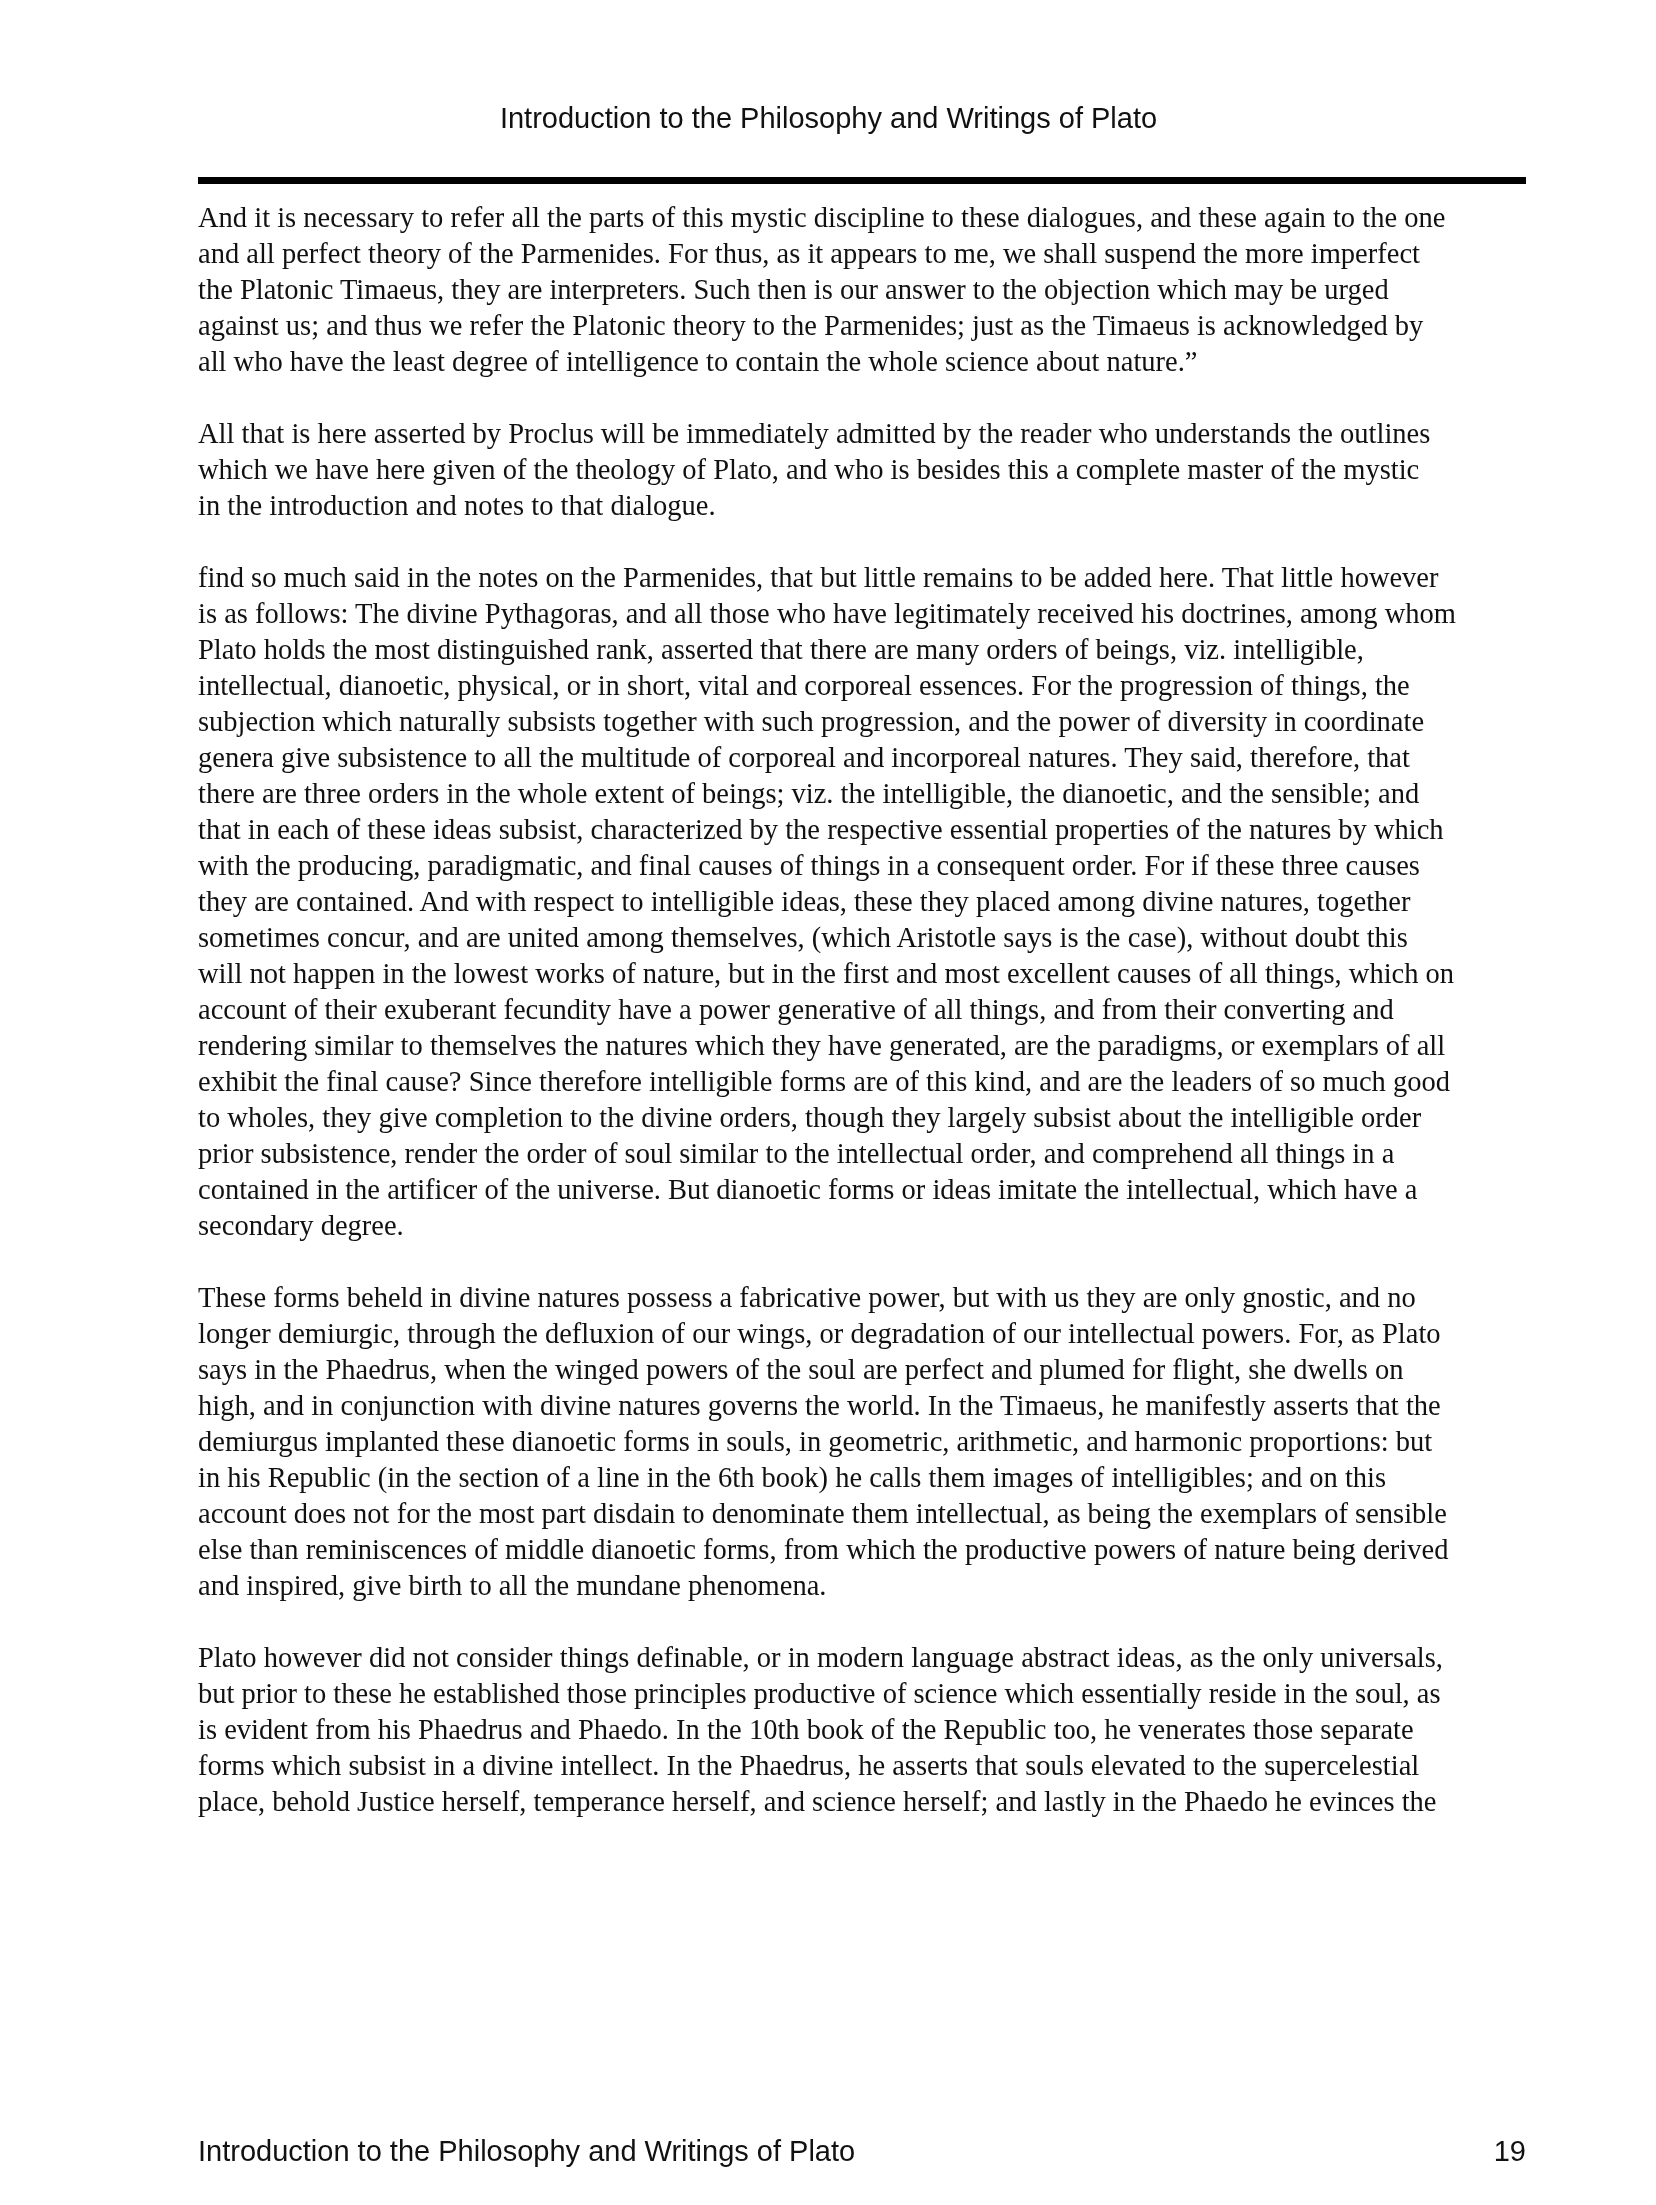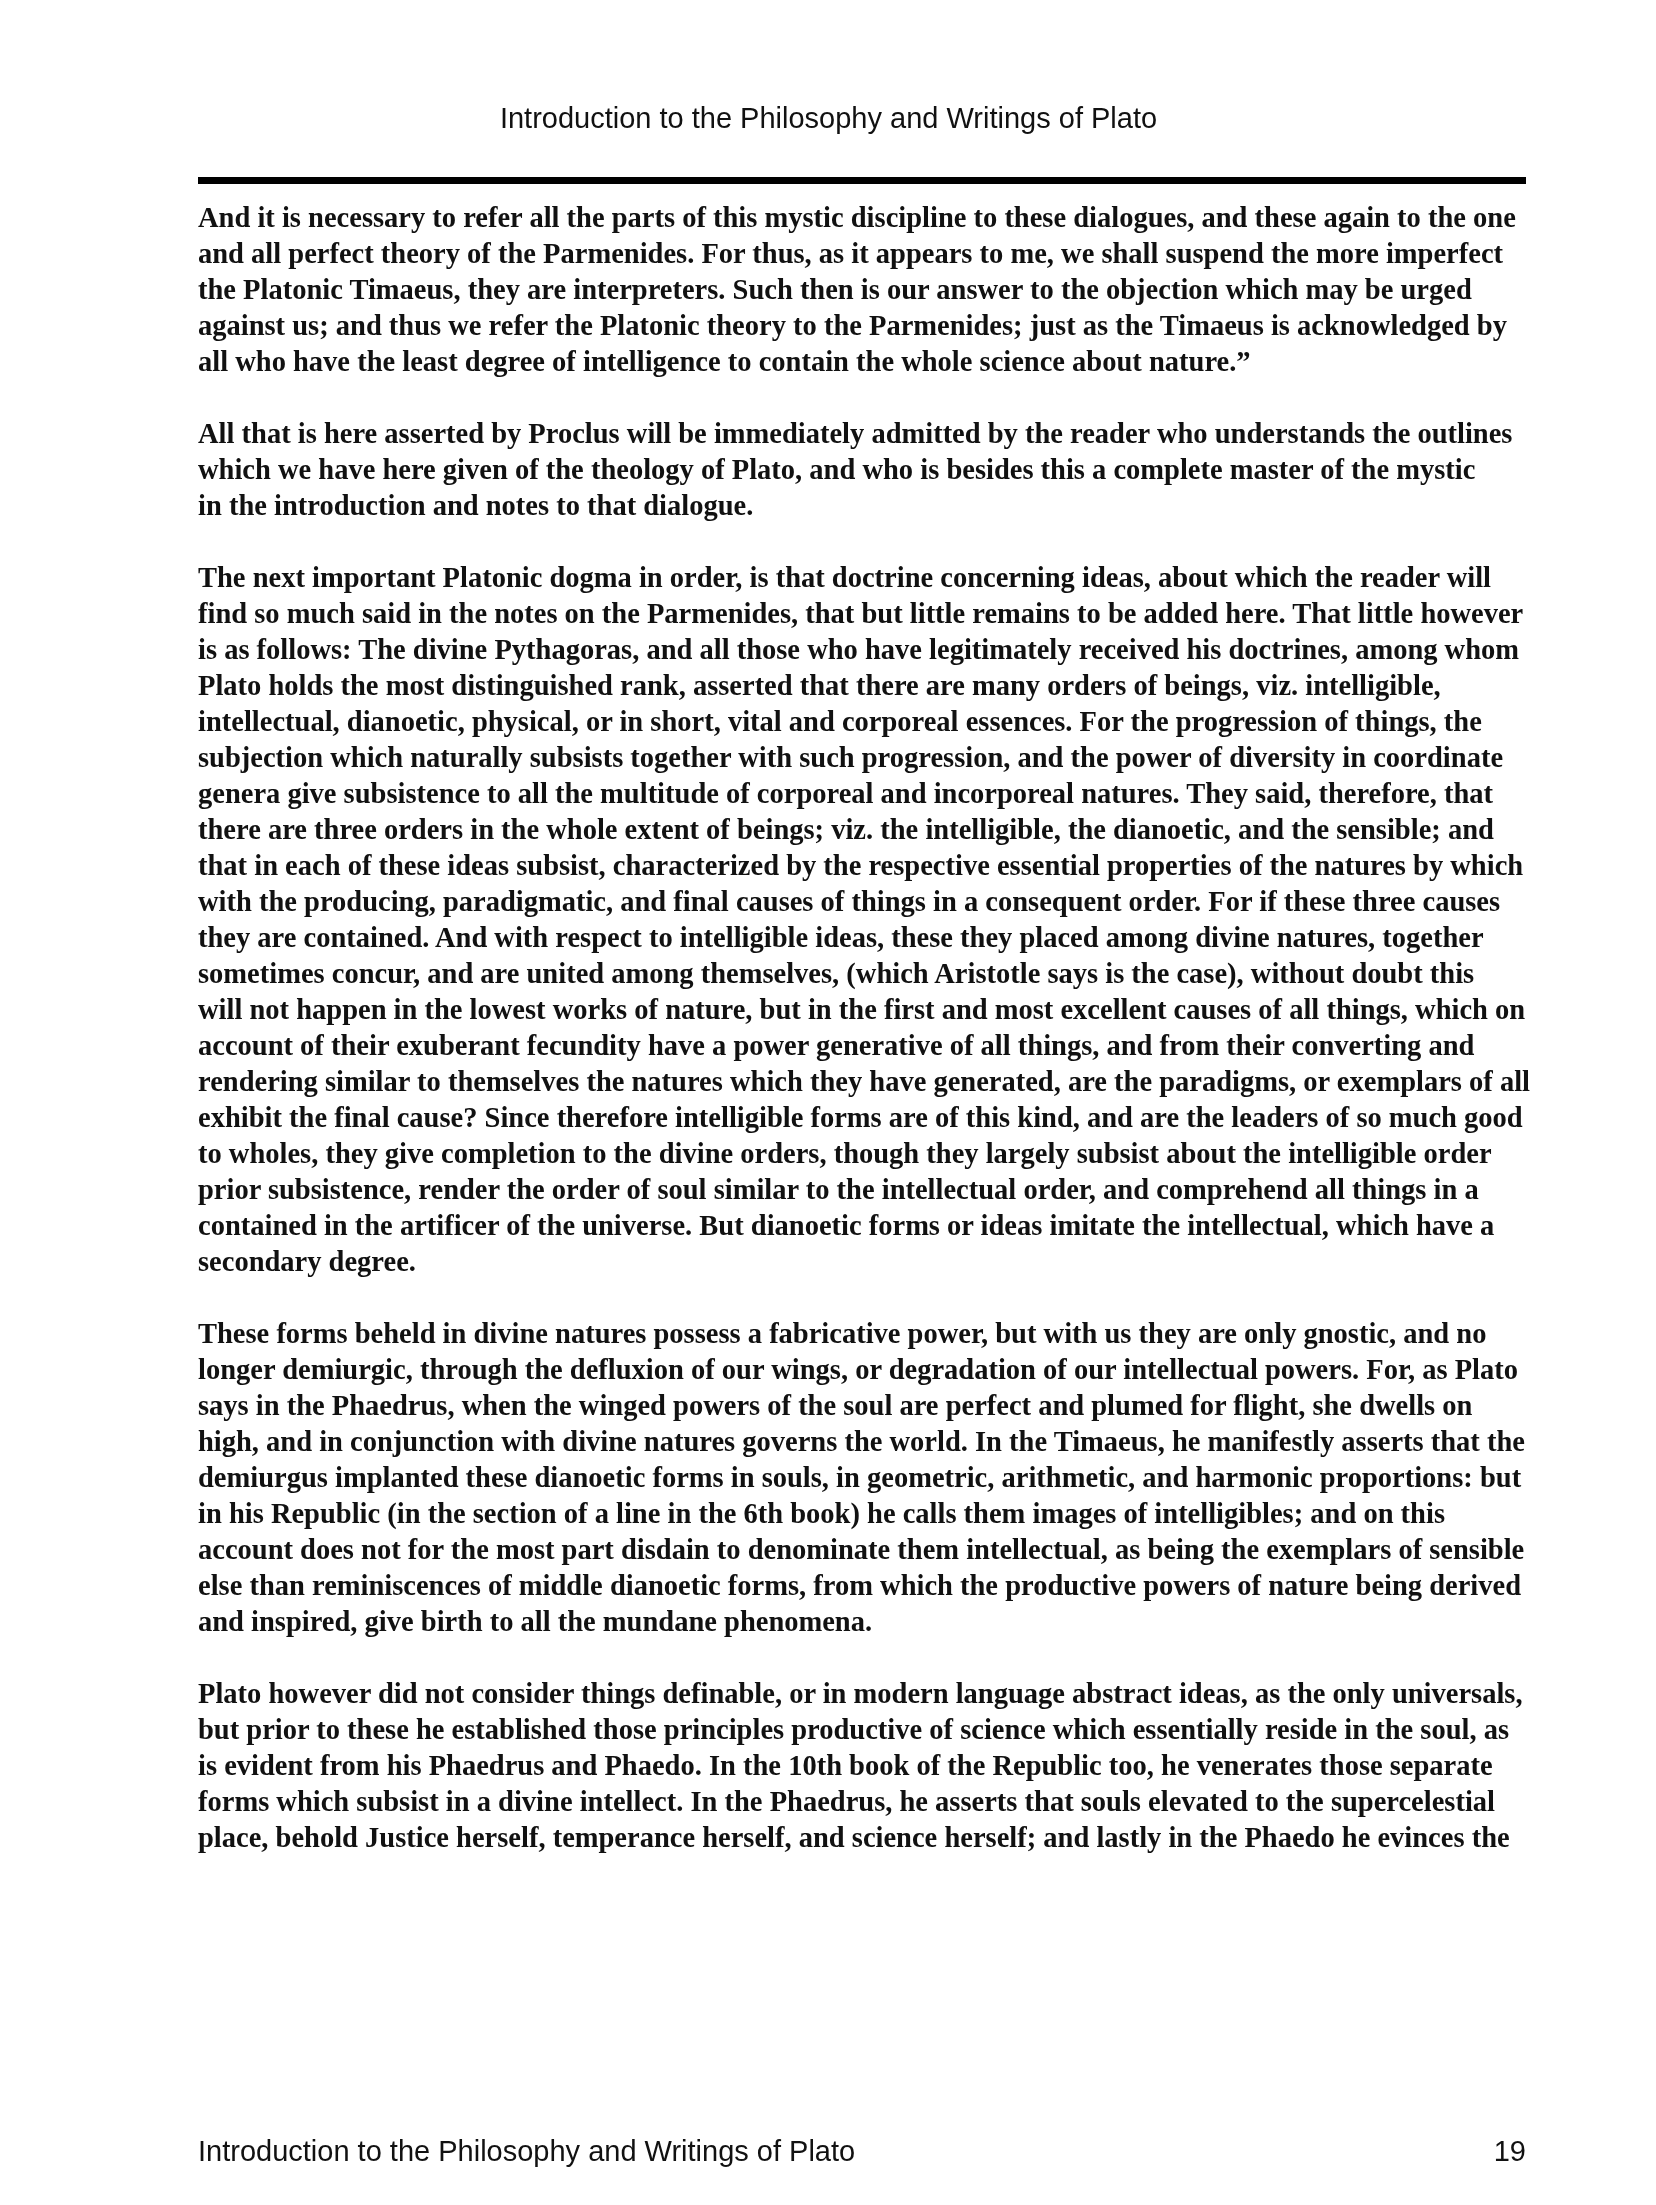"And it is necessary to" .body-text p .line { font-weight: bold -> none }
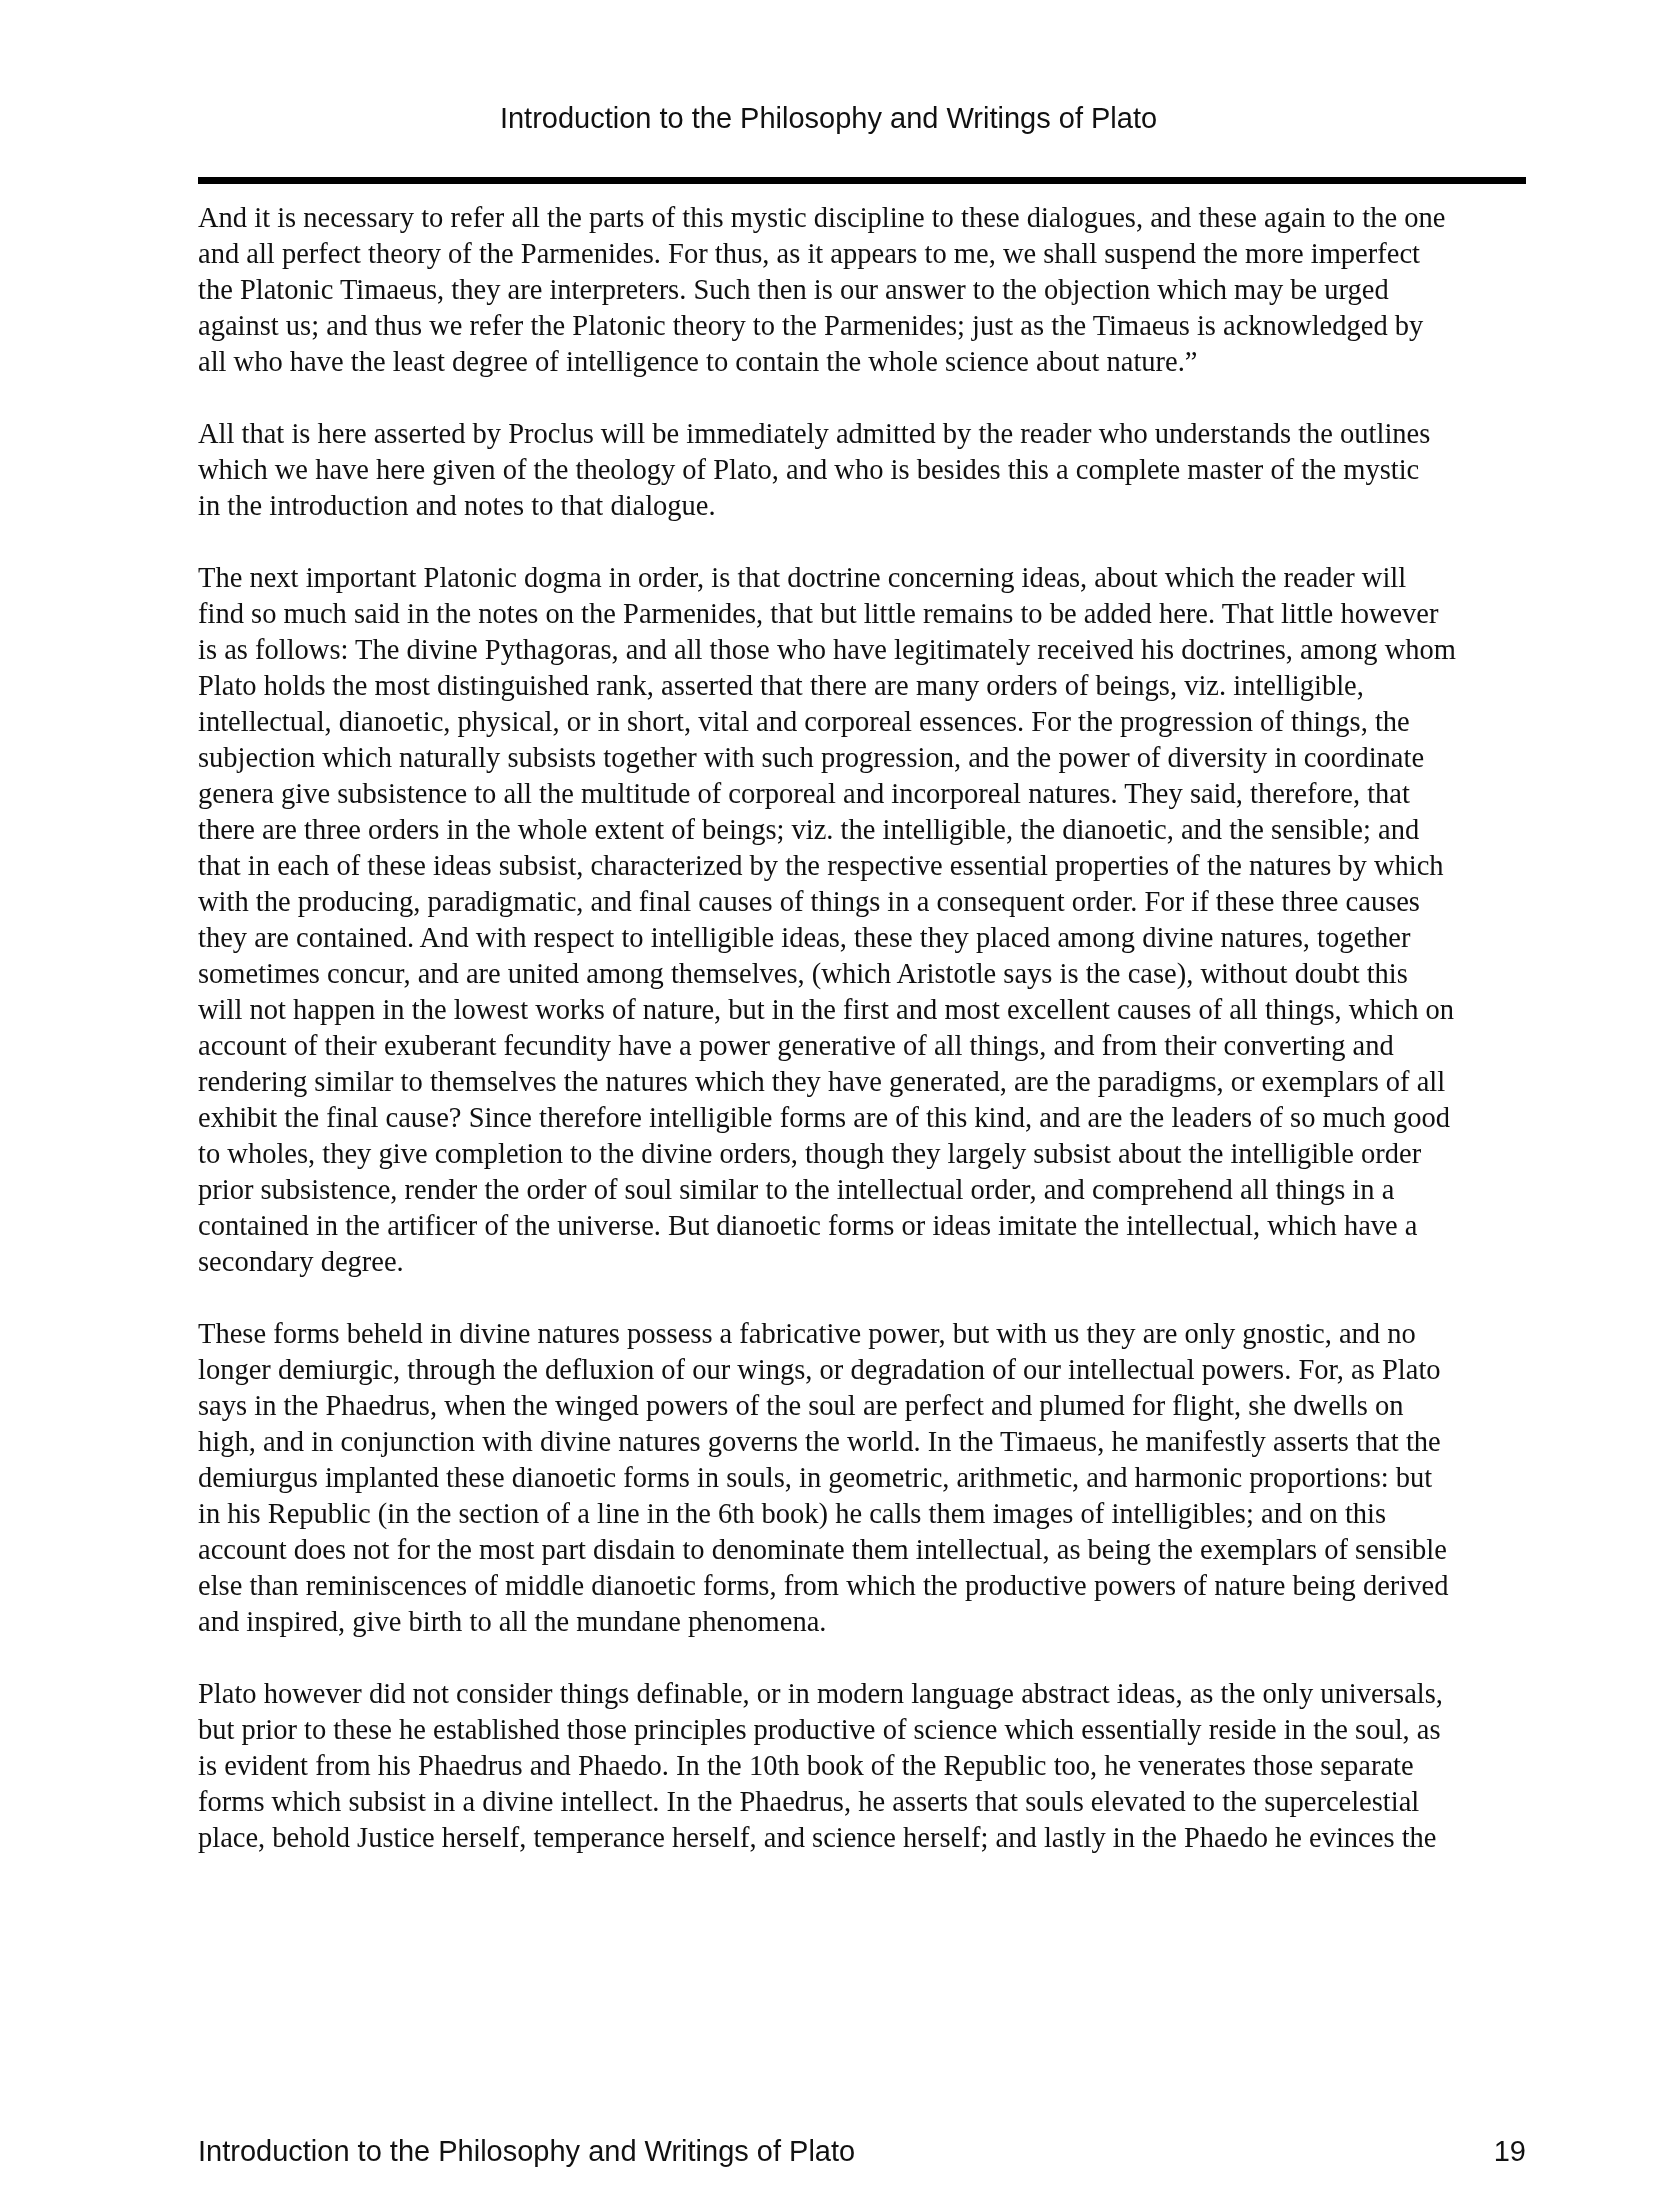"The next important Platonic dogma" span.line { html: <span>The next important Platonic dogma in order, is that doctrine concerning ideas, about which the reader will</span> -> none }
